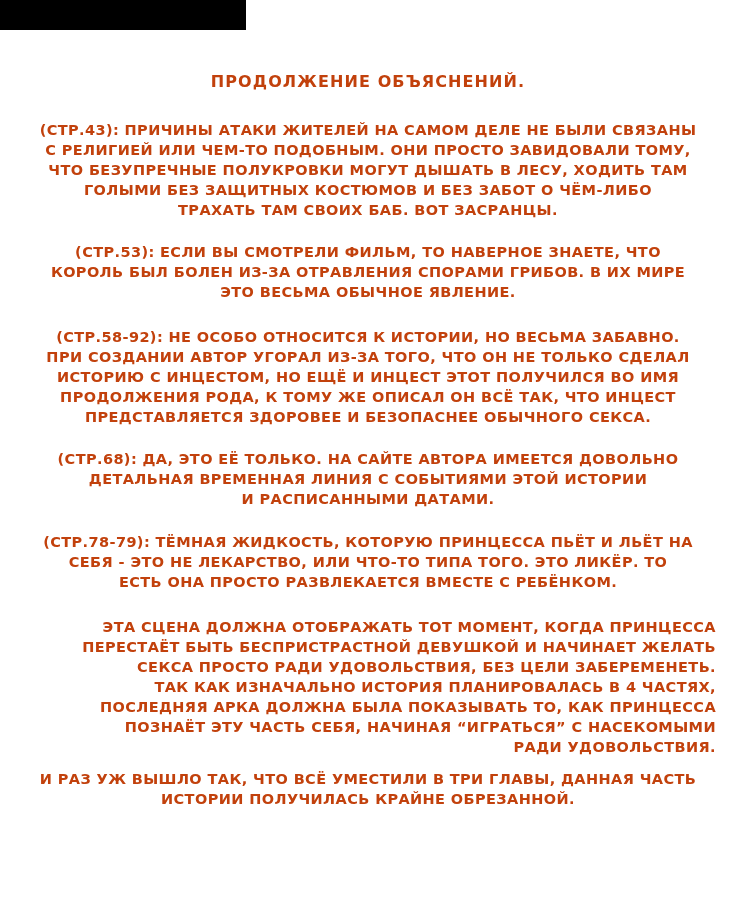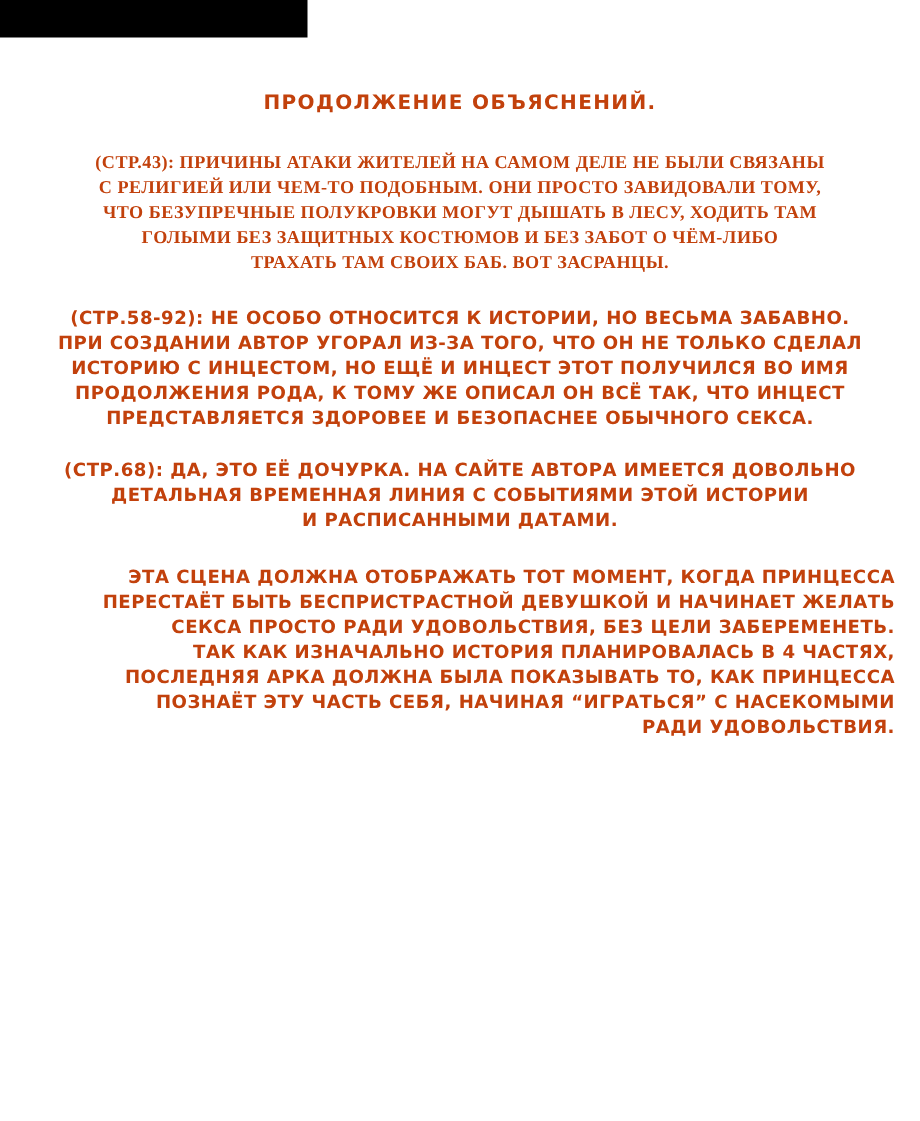"(СТР.43): ПРИЧИНЫ АТАКИ ЖИТЕЛЕЙ НА" .p1 { font-family: Liberation Serif, serif -> none }
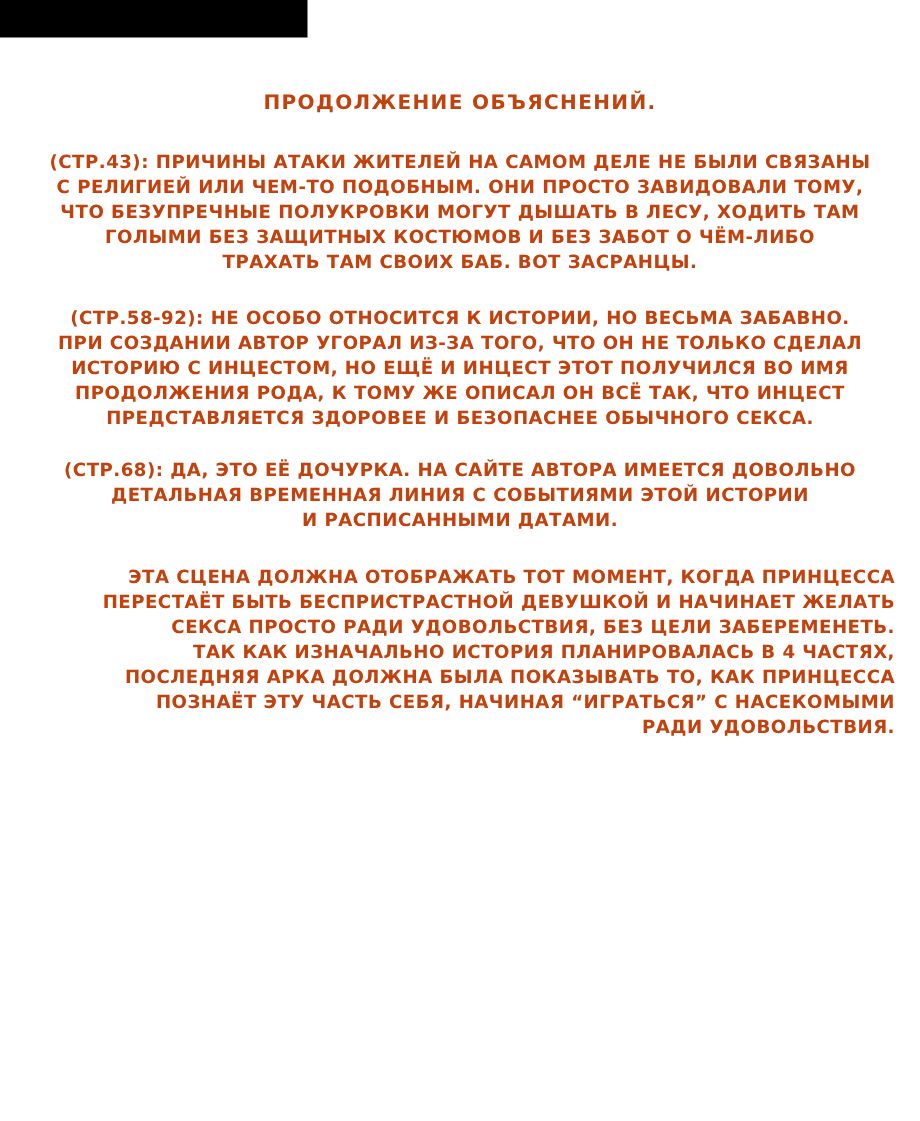"(СТР.53): ЕСЛИ ВЫ СМОТРЕЛИ ФИЛЬМ," p.para { html: none -> <p>(СТР.53): ЕСЛИ ВЫ СМОТРЕЛИ ФИЛЬМ, ТО НАВЕРНОЕ ЗНАЕТЕ, ЧТО КОРОЛЬ БЫЛ БОЛЕН ИЗ-ЗА ОТРАВЛЕНИЯ СПОРАМИ ГРИБОВ. В ИХ МИРЕ ЭТО ВЕСЬМА ОБЫЧНОЕ ЯВЛЕНИЕ.</p> }
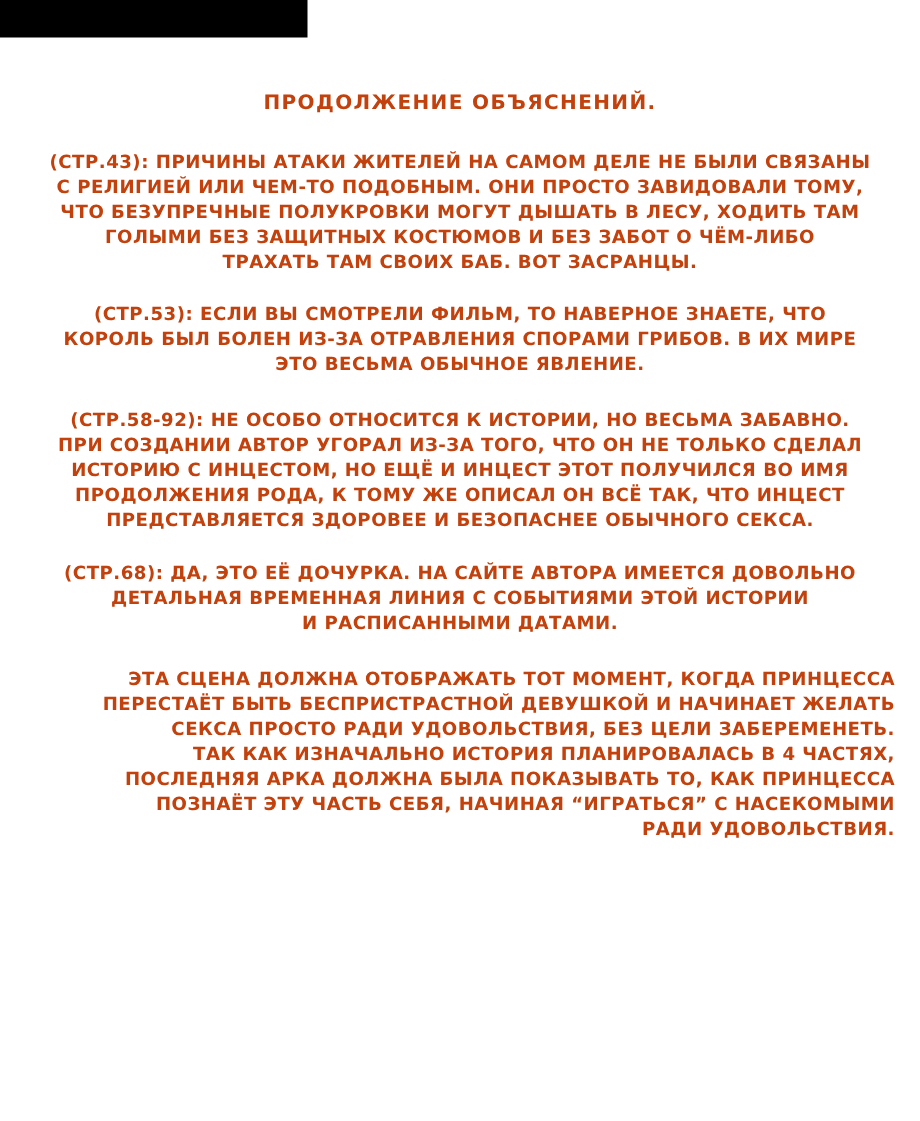"(СТР.68): ДА, ЭТО ЕЁ ДОЧУРКА." p.para { text: ДОЧУРКА -> ТОЛЬКО }
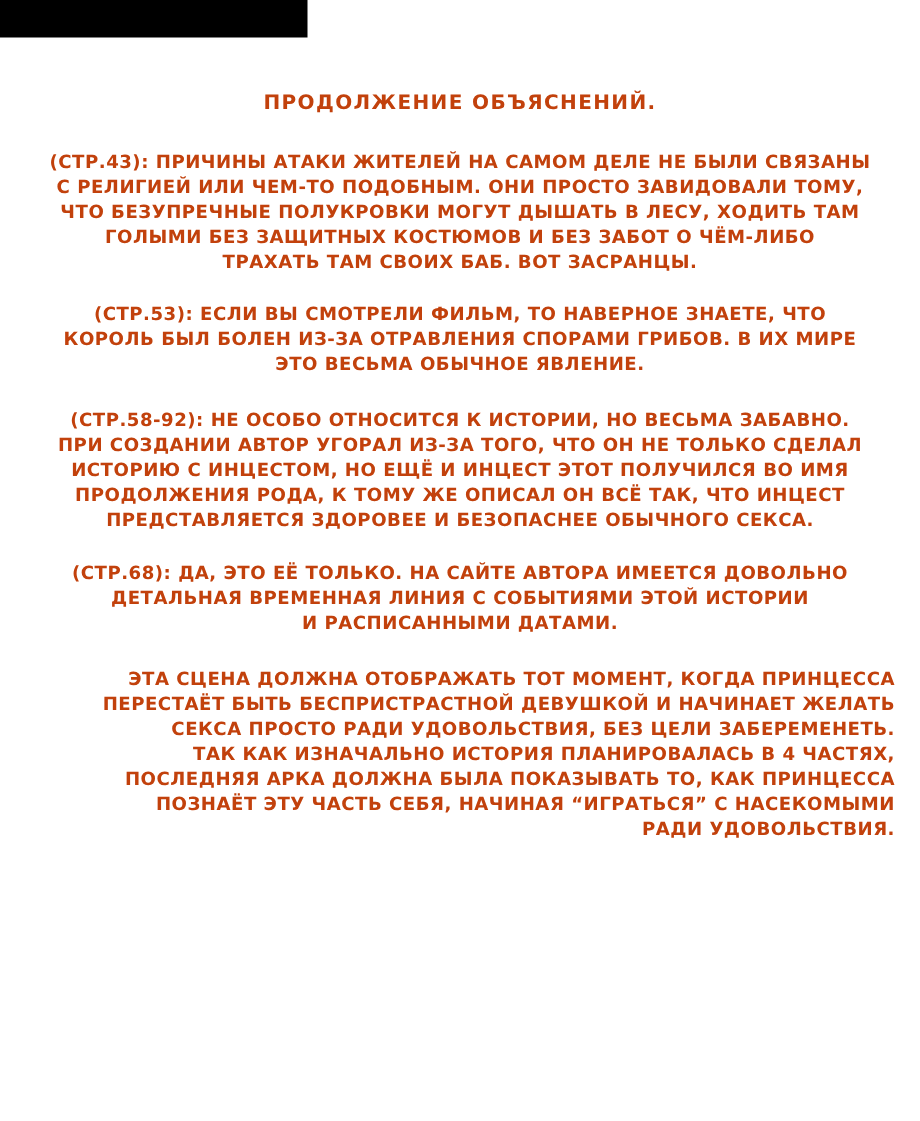"(СТР.78-79): ТЁМНАЯ ЖИДКОСТЬ, КОТОРУЮ" p.para { html: none -> <p>(СТР.78-79): ТЁМНАЯ ЖИДКОСТЬ, КОТОРУЮ ПРИНЦЕССА ПЬЁТ И ЛЬЁТ НА СЕБЯ - ЭТО НЕ ЛЕКАРСТВО, ИЛИ ЧТО-ТО ТИПА ТОГО. ЭТО ЛИКЁР. ТО ЕСТЬ ОНА ПРОСТО РАЗВЛЕКАЕТСЯ ВМЕСТЕ С РЕБЁНКОМ.</p> }
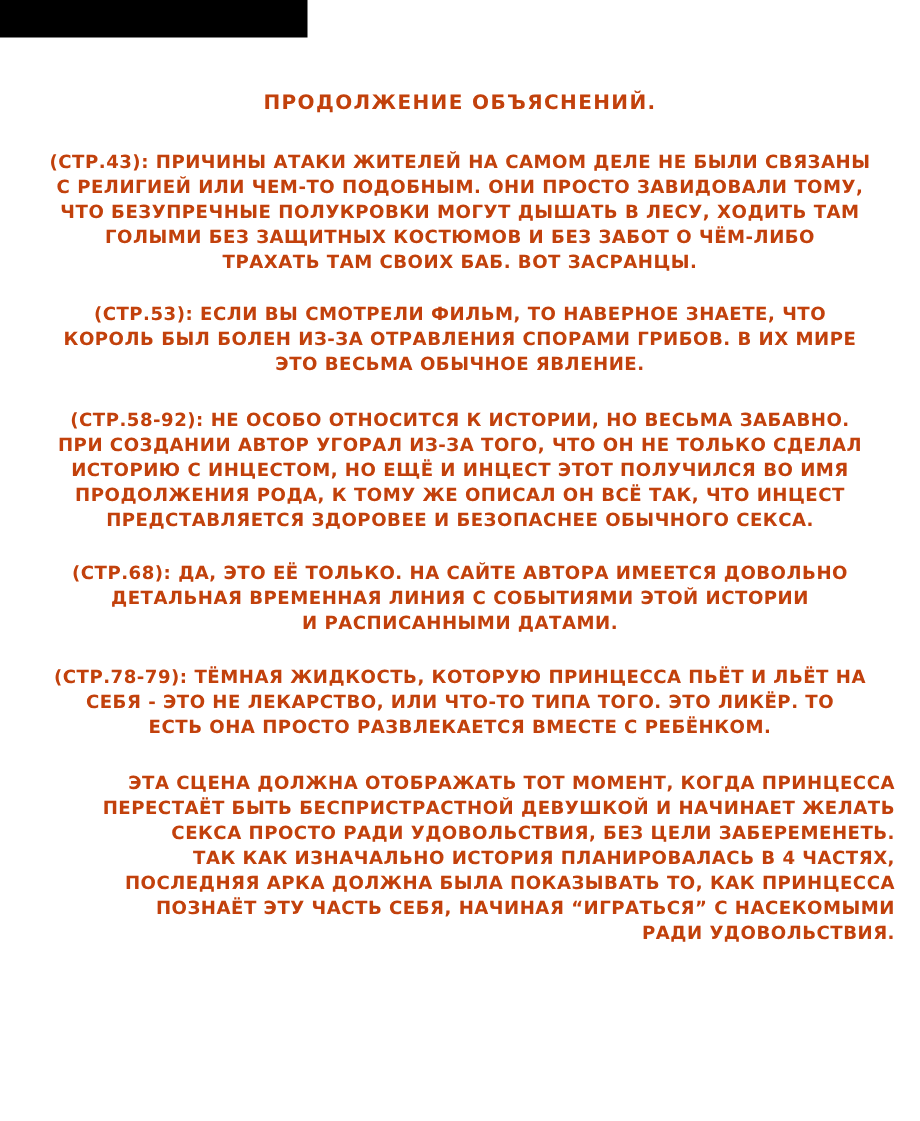"И РАЗ УЖ ВЫШЛО ТАК," p.para { html: none -> <p>И РАЗ УЖ ВЫШЛО ТАК, ЧТО ВСЁ УМЕСТИЛИ В ТРИ ГЛАВЫ, ДАННАЯ ЧАСТЬ ИСТОРИИ ПОЛУЧИЛАСЬ КРАЙНЕ ОБРЕЗАННОЙ.</p> }
